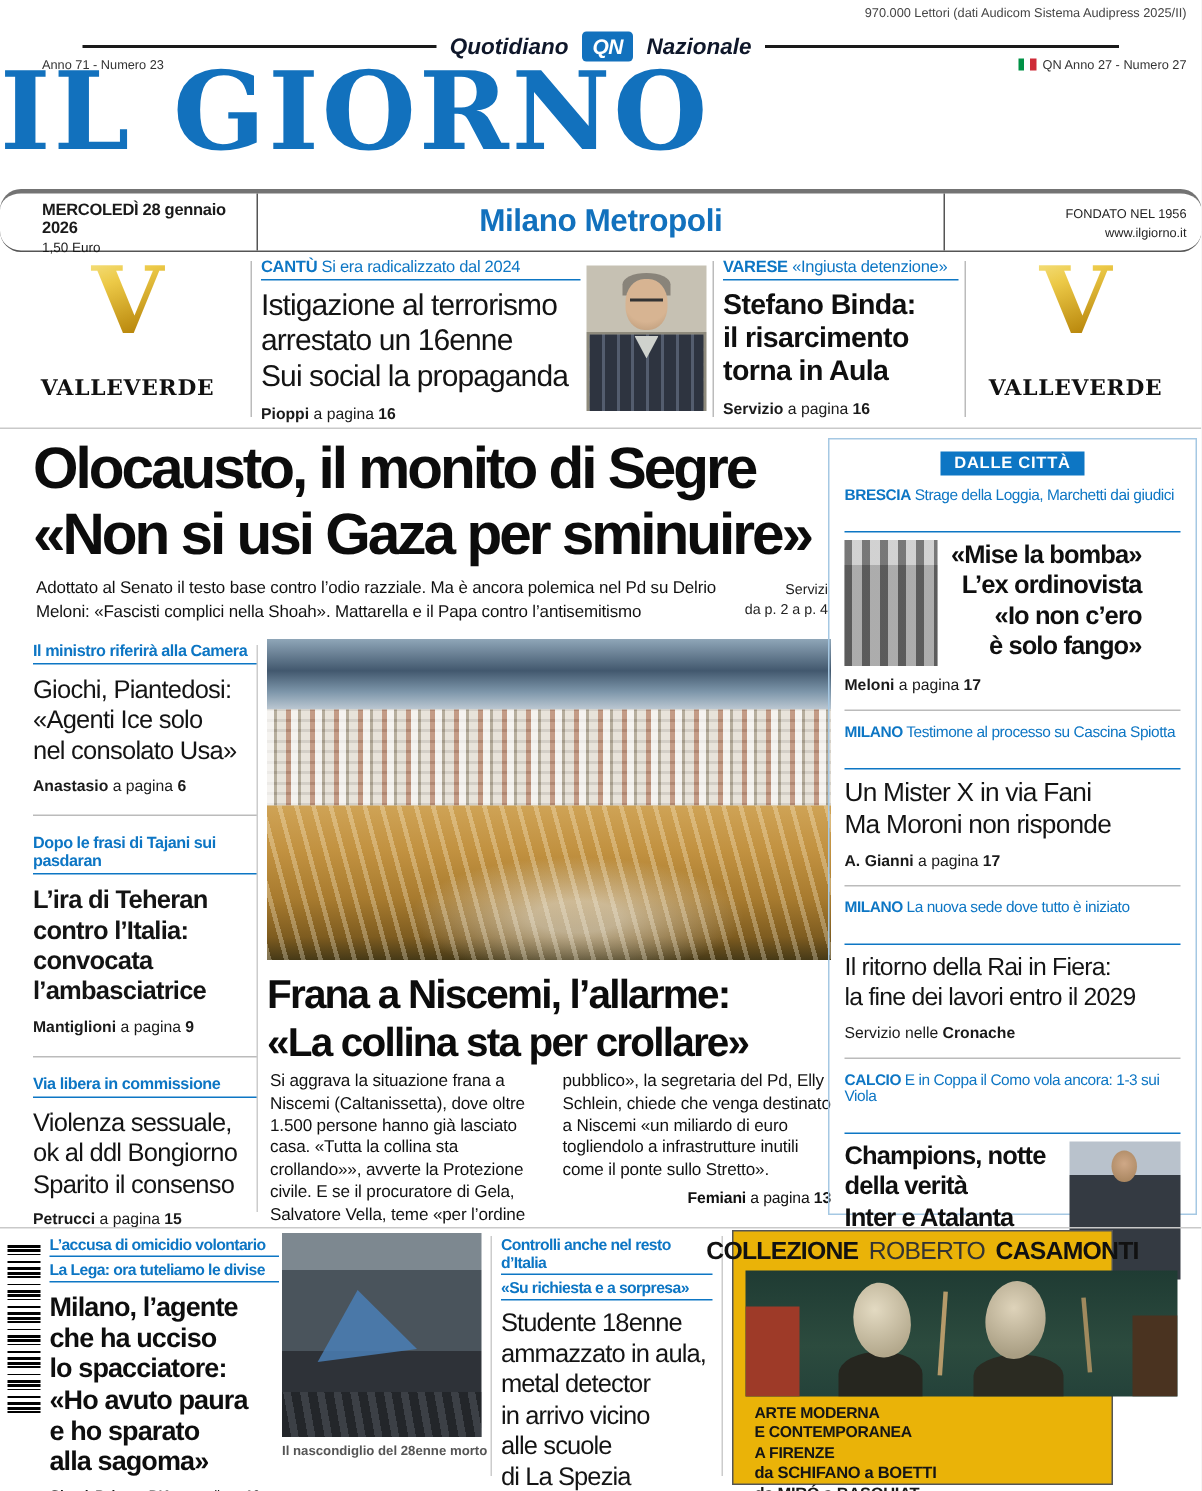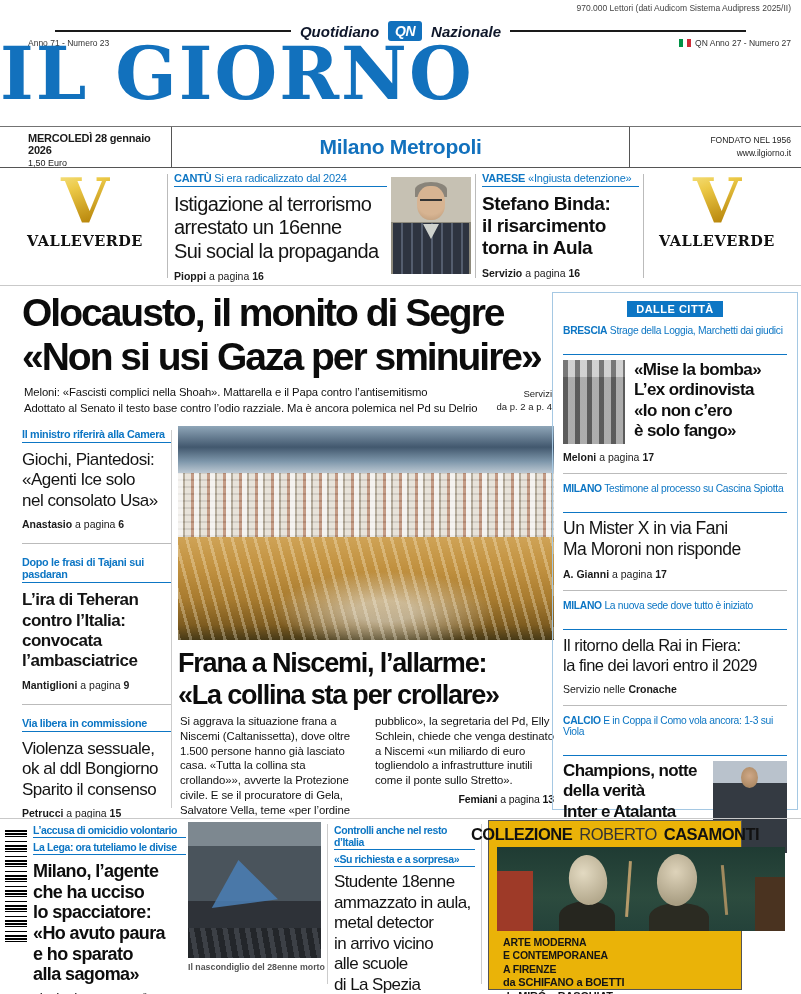"MERCOLEDÌ 28 gennaio 2026" .datebar { border-radius: none -> 14px; border-top: 1px solid #737373 -> 3px solid #737373 }
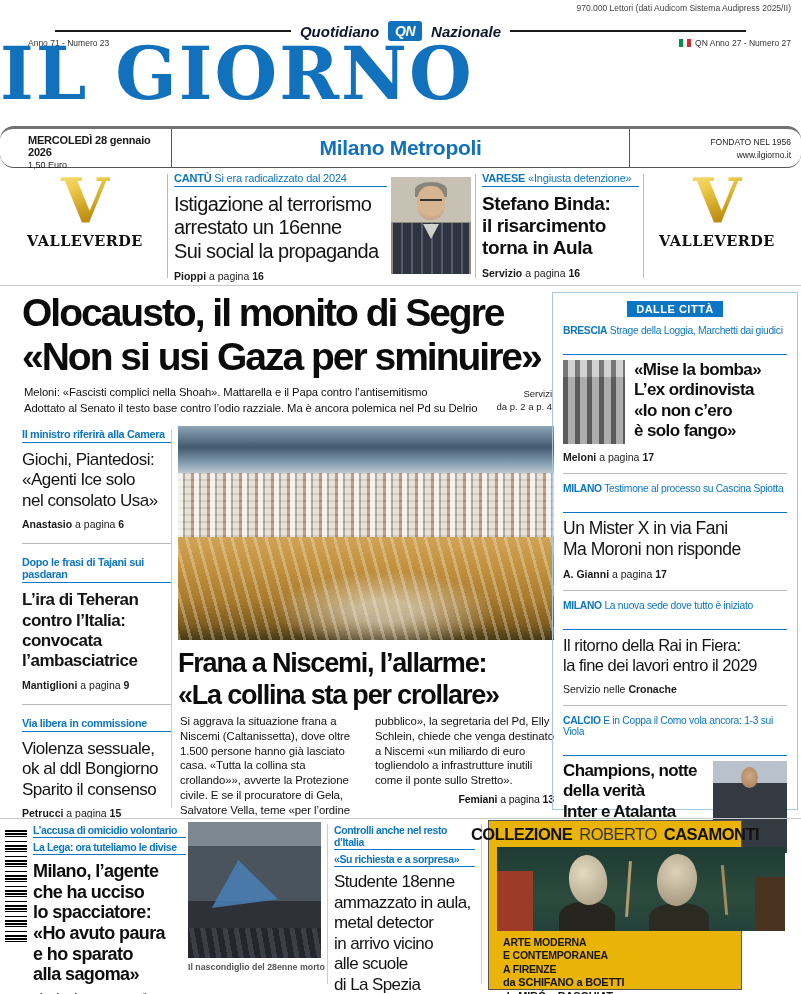"VALLEVERDE" .vv-brand { margin-top: 1px -> 19px }
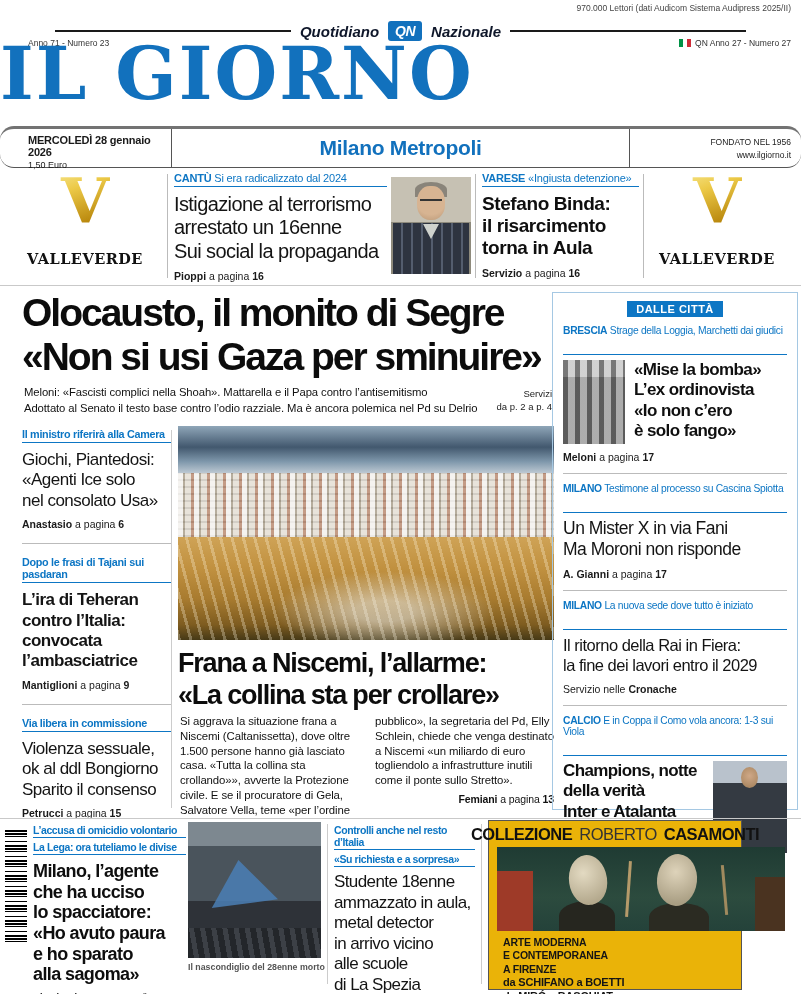"«Mise la bomba»" .r1row { text-align: none -> right }
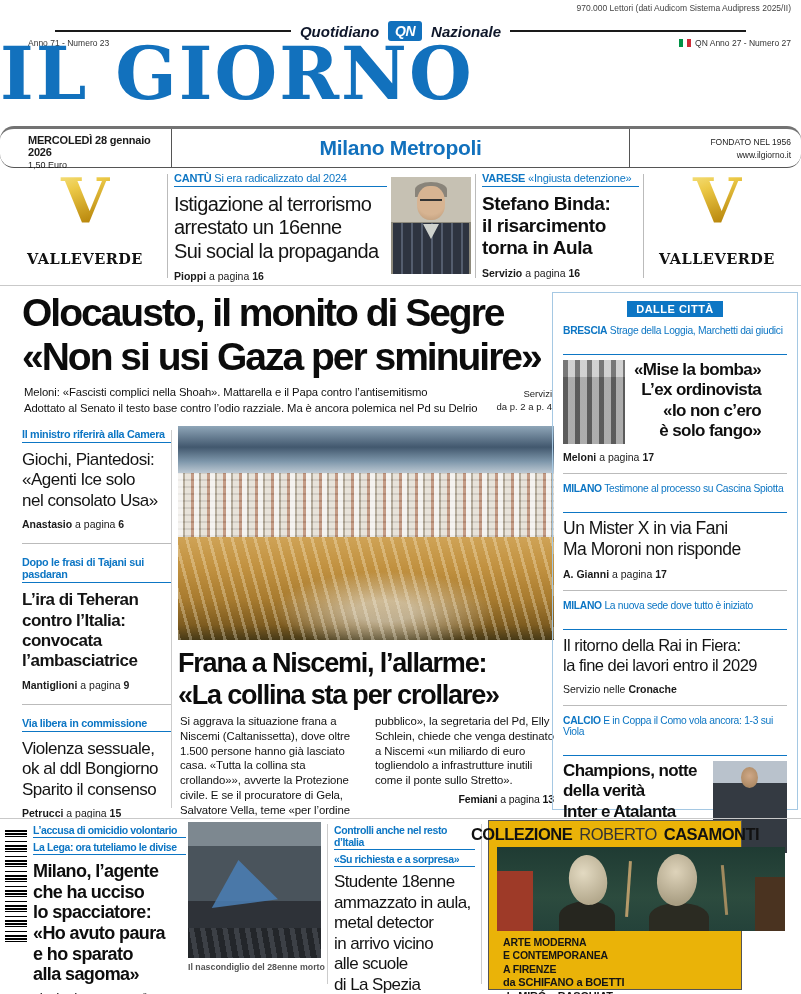"Meloni: «Fascisti complici nella Shoah»." div { order: before "Adottato al Senato il testo" -> after "Adottato al Senato il testo" }
